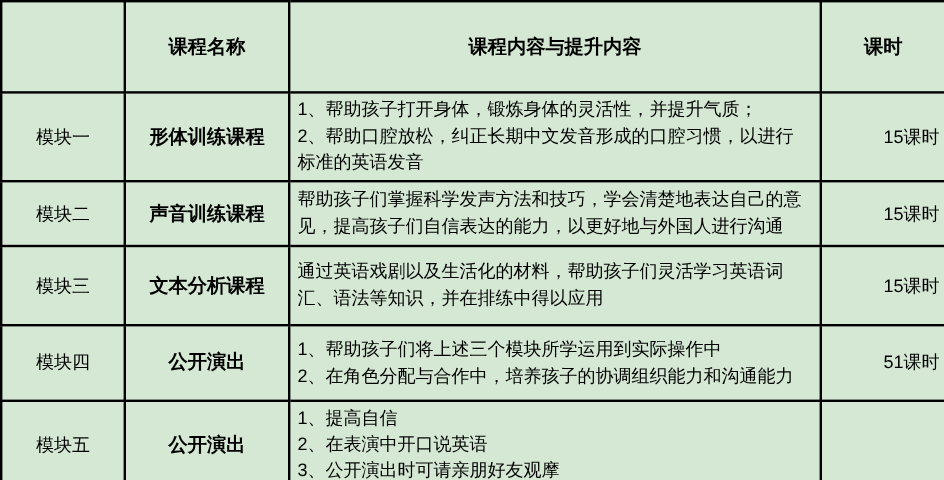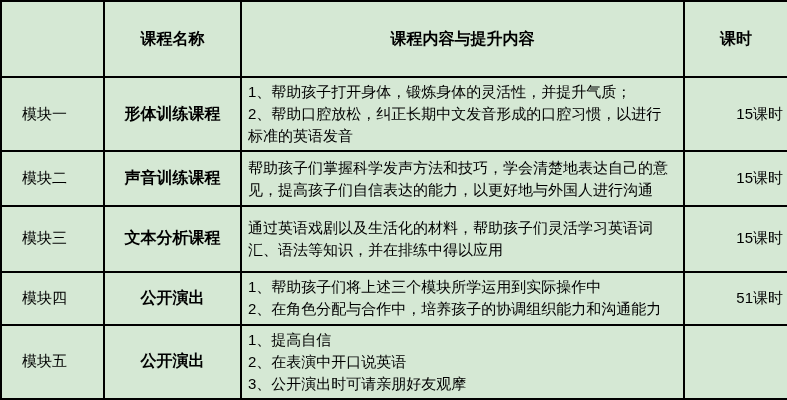"模块一" td.module-cell { padding: 2px 20px -> 2px 4px; text-align: none -> center }
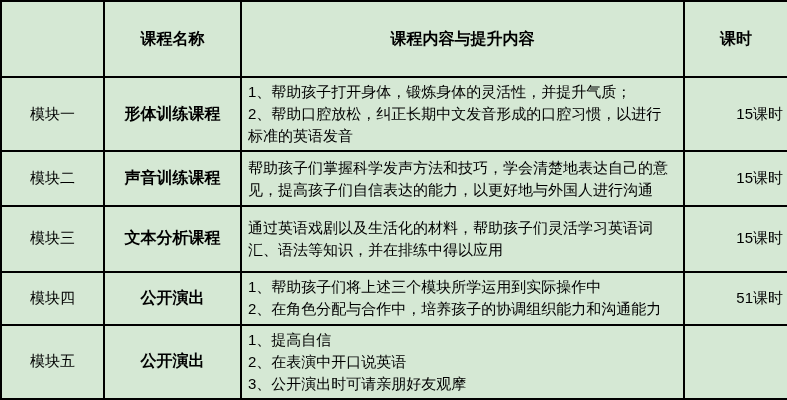"模块四" tr { height: 52px -> 63px }
